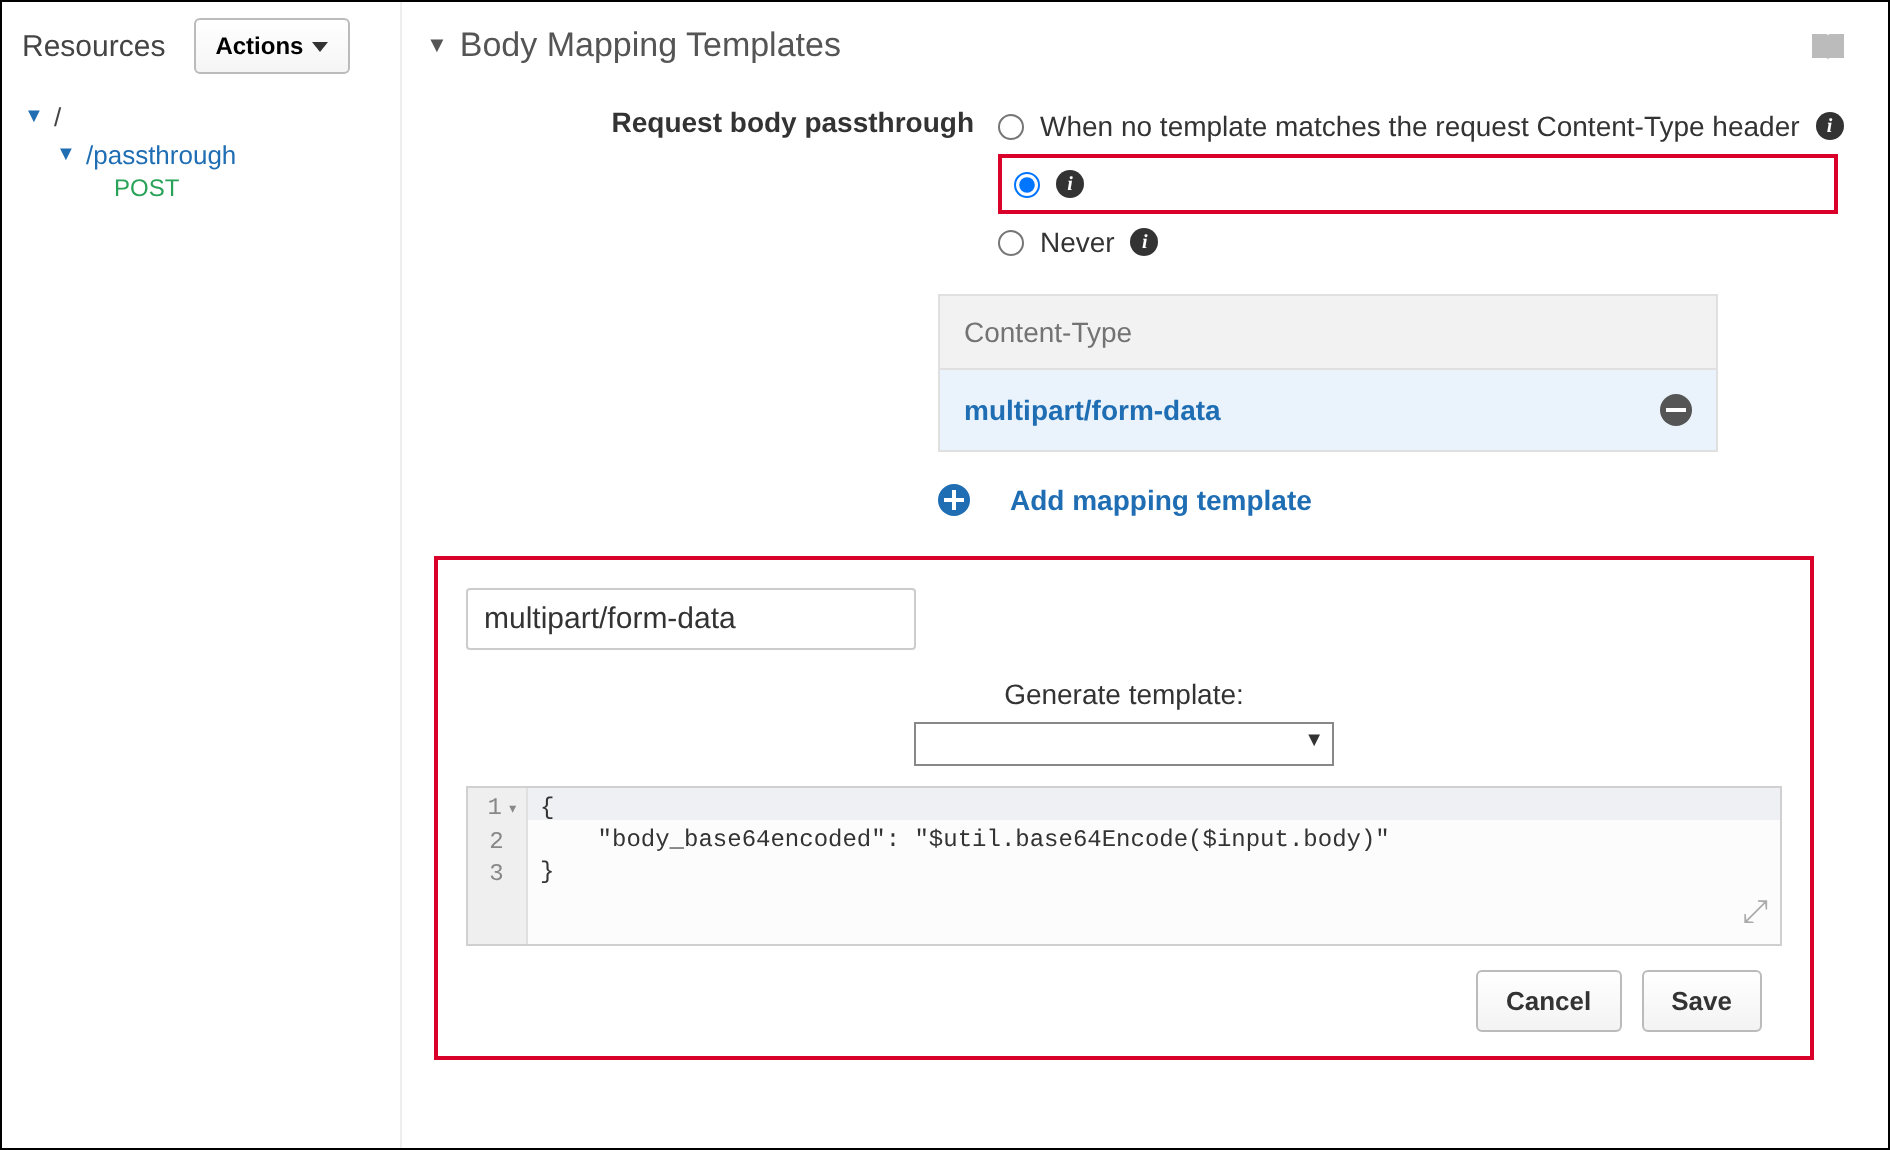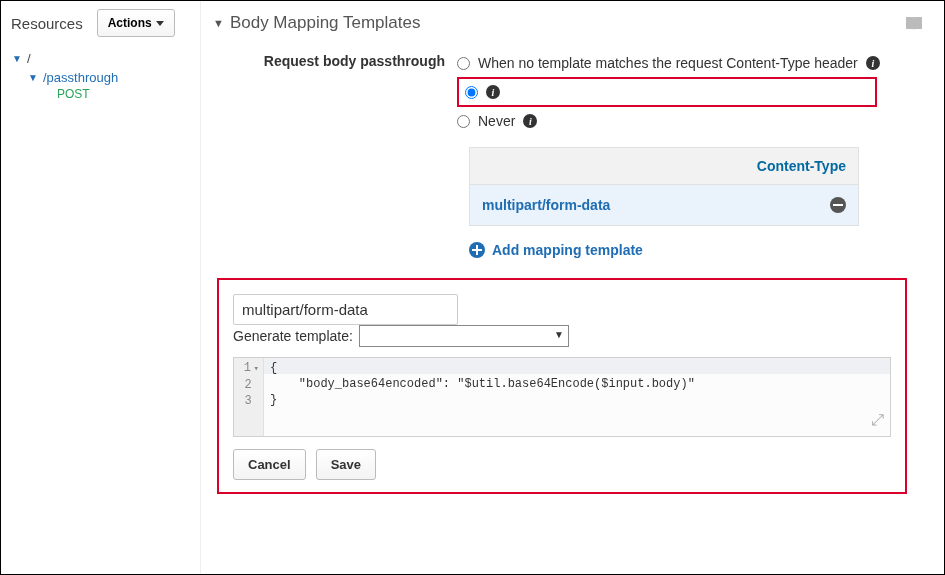"Request body passthrough" .passthrough-label { margin-left: none -> 42px }
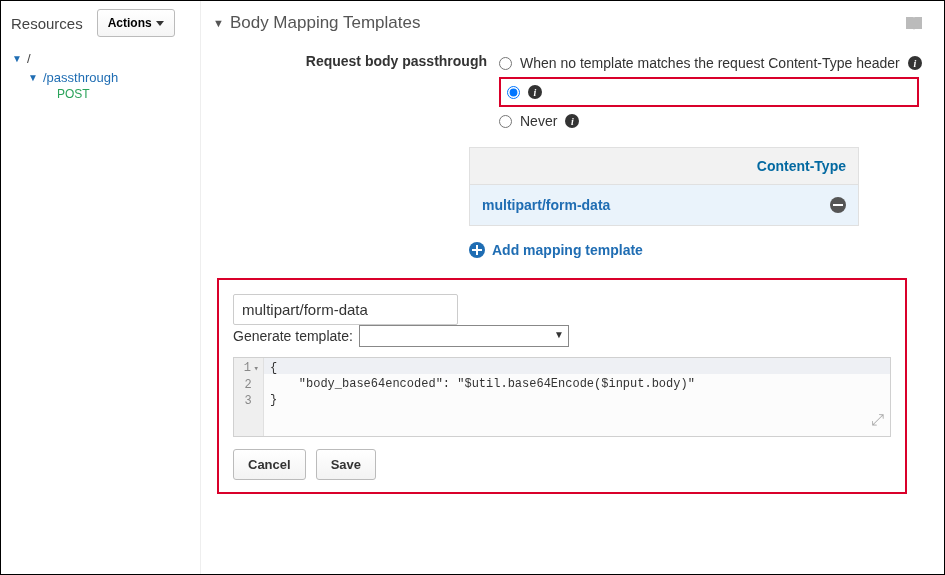"Content-Type" .ct-head { color: #0369a1 -> #737373; font-weight: bold -> normal; text-align: right -> none }
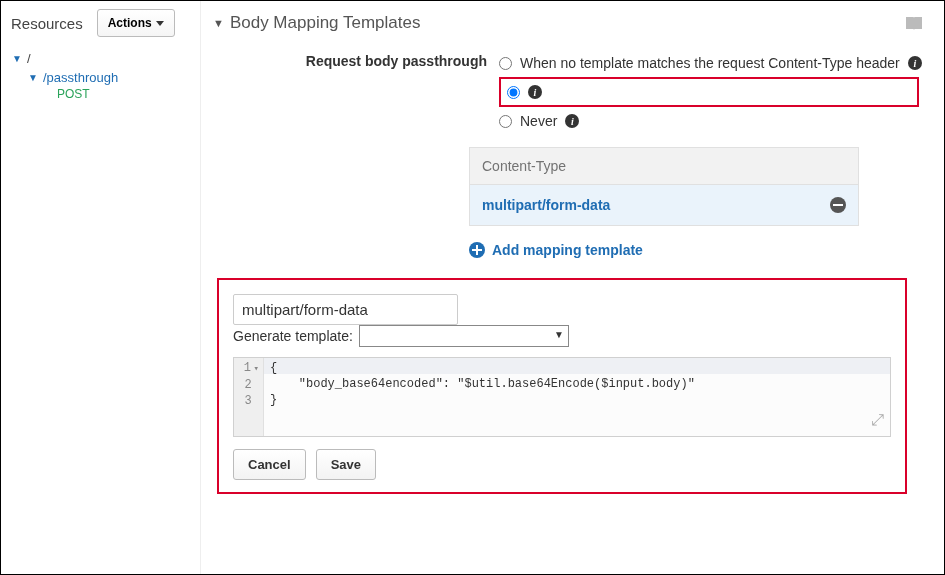"Add mapping template" .add-row { gap: 7px -> 20px }
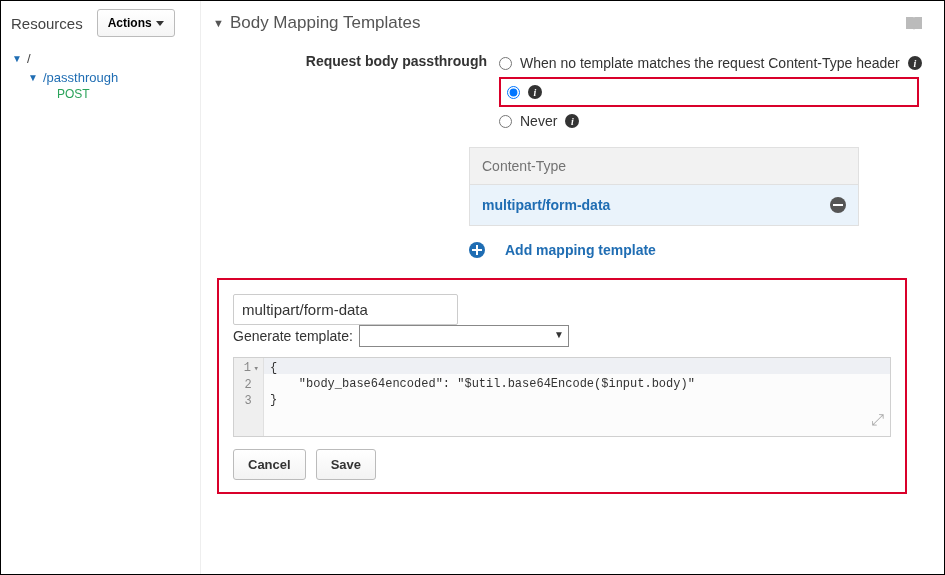"Generate template:" .gen-row { flex-direction: none -> column; margin-top: 0 -> 14px }
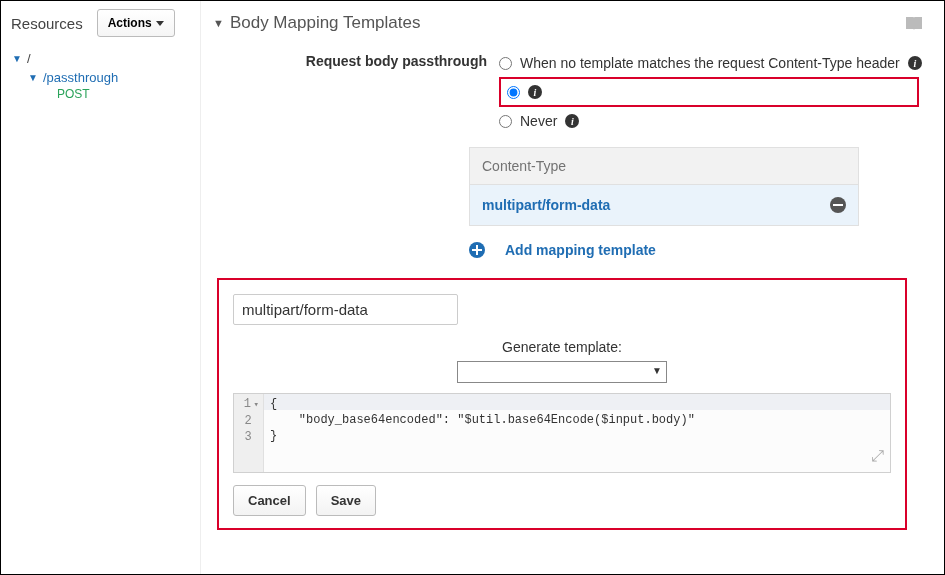"Cancel" .btn-row { justify-content: flex-start -> flex-end }
